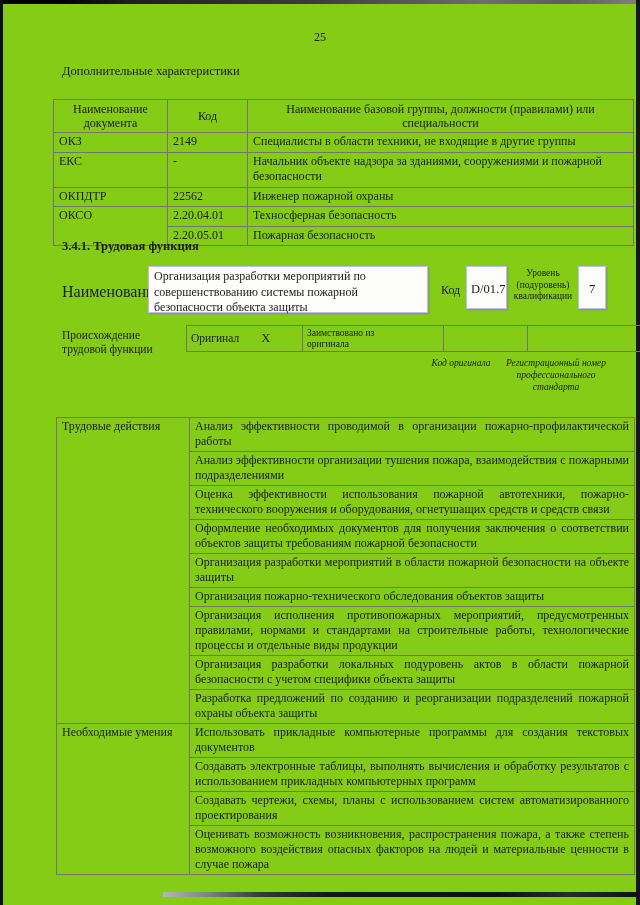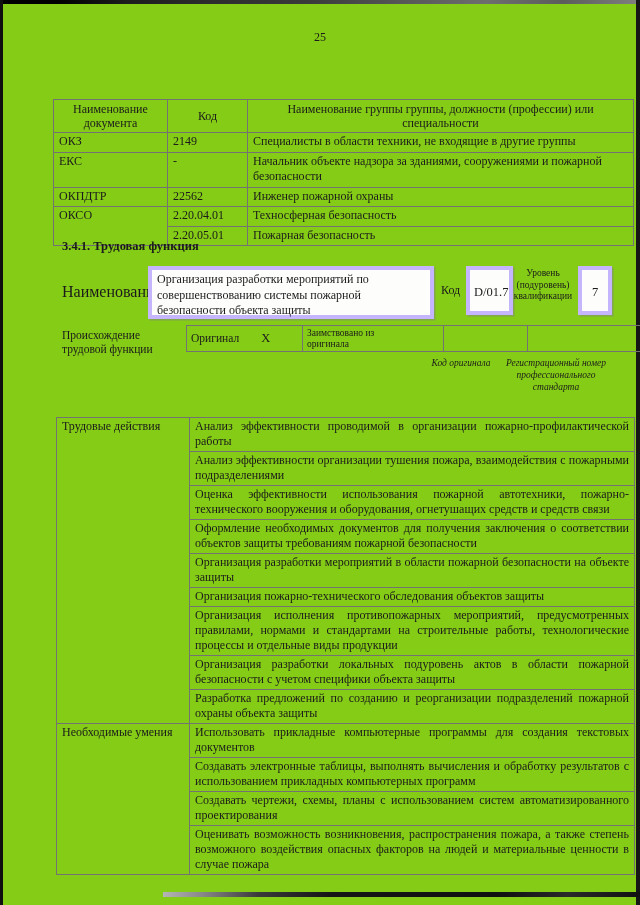"Дополнительные характеристики" div.h-plain { html: none -> <div>Дополнительные характеристики</div> }
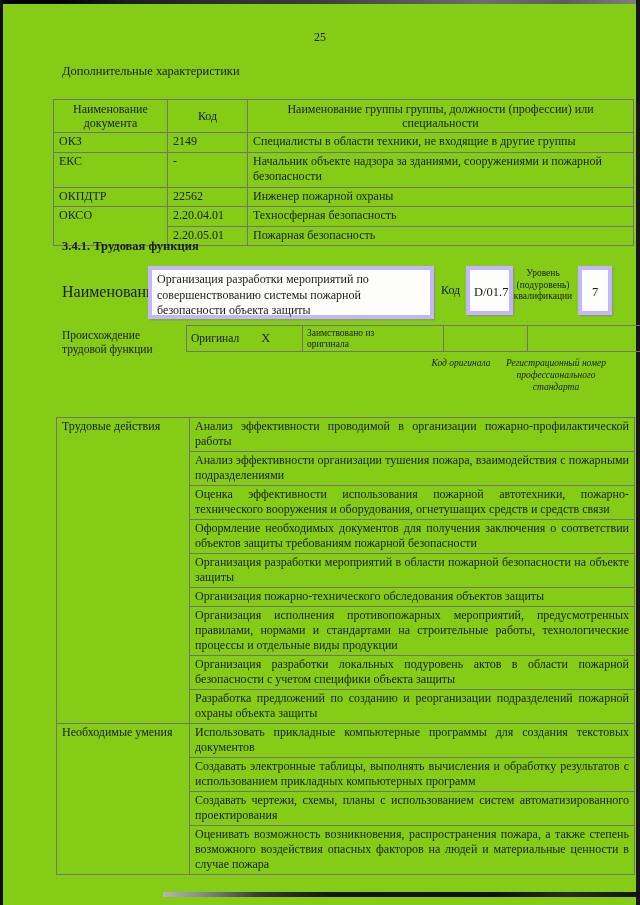"Наименование группы группы, должности" th.c-name { text: группы группы, должности (профессии -> базовой группы, должности (правилами }
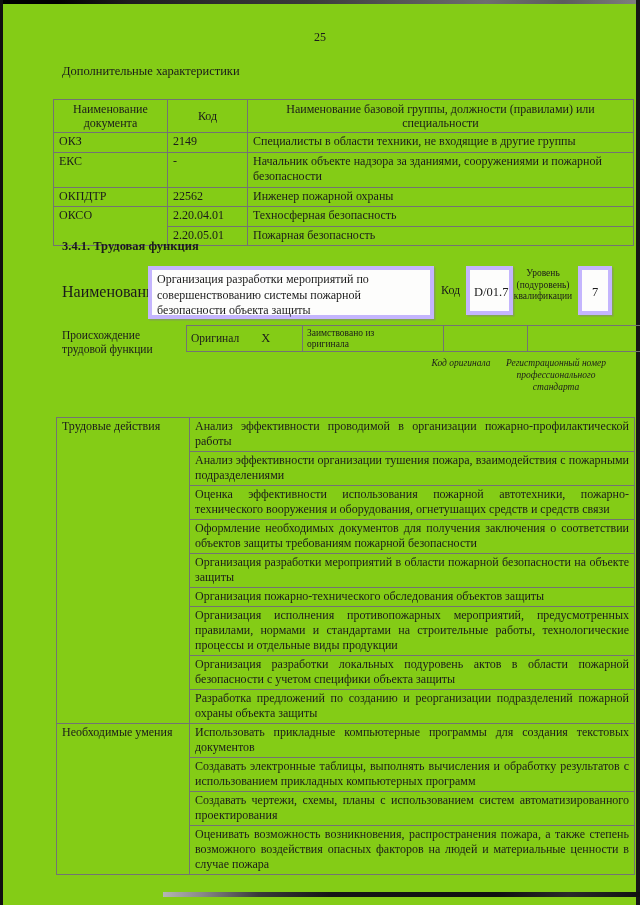"Организация разработки мероприятий по" .fbox { border: 4px solid #c4b5fd -> 1px solid #c4b5fd }
